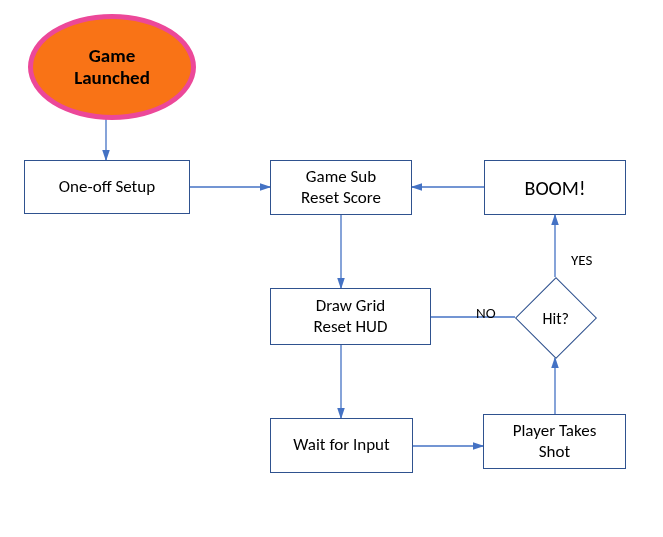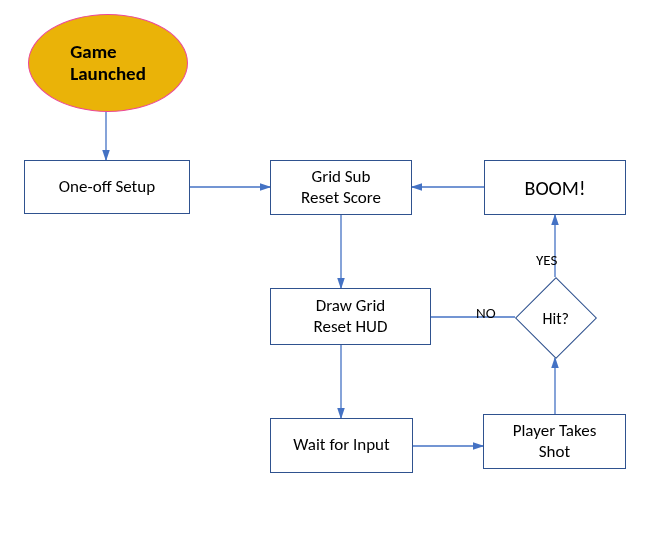"Game" .start { background: #eab308 -> #f97316; border: 1px solid #ec4899 -> 5px solid #ec4899; text-align: none -> center }
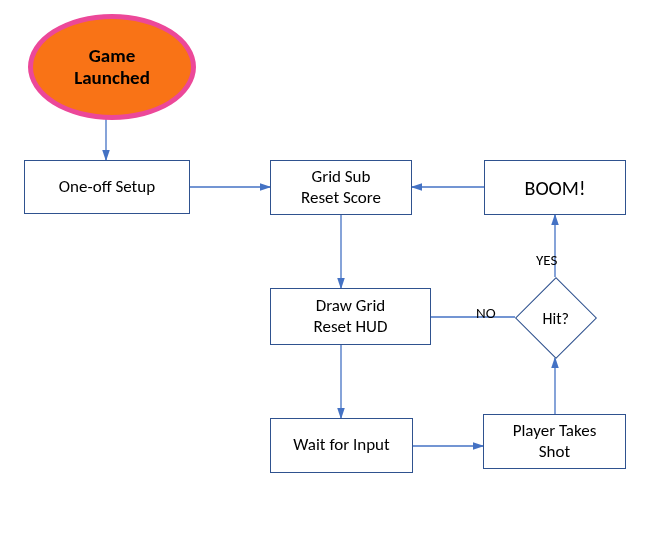"Grid Sub" div { text: Grid -> Game }
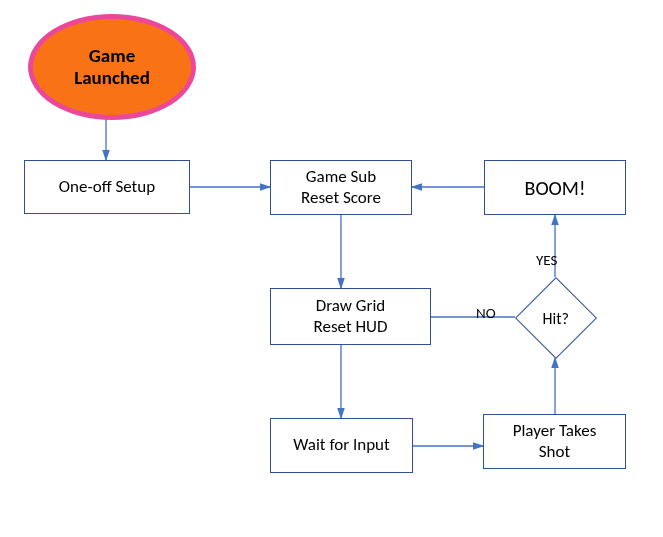"YES" div.lbl { left: 536px -> 571px }
